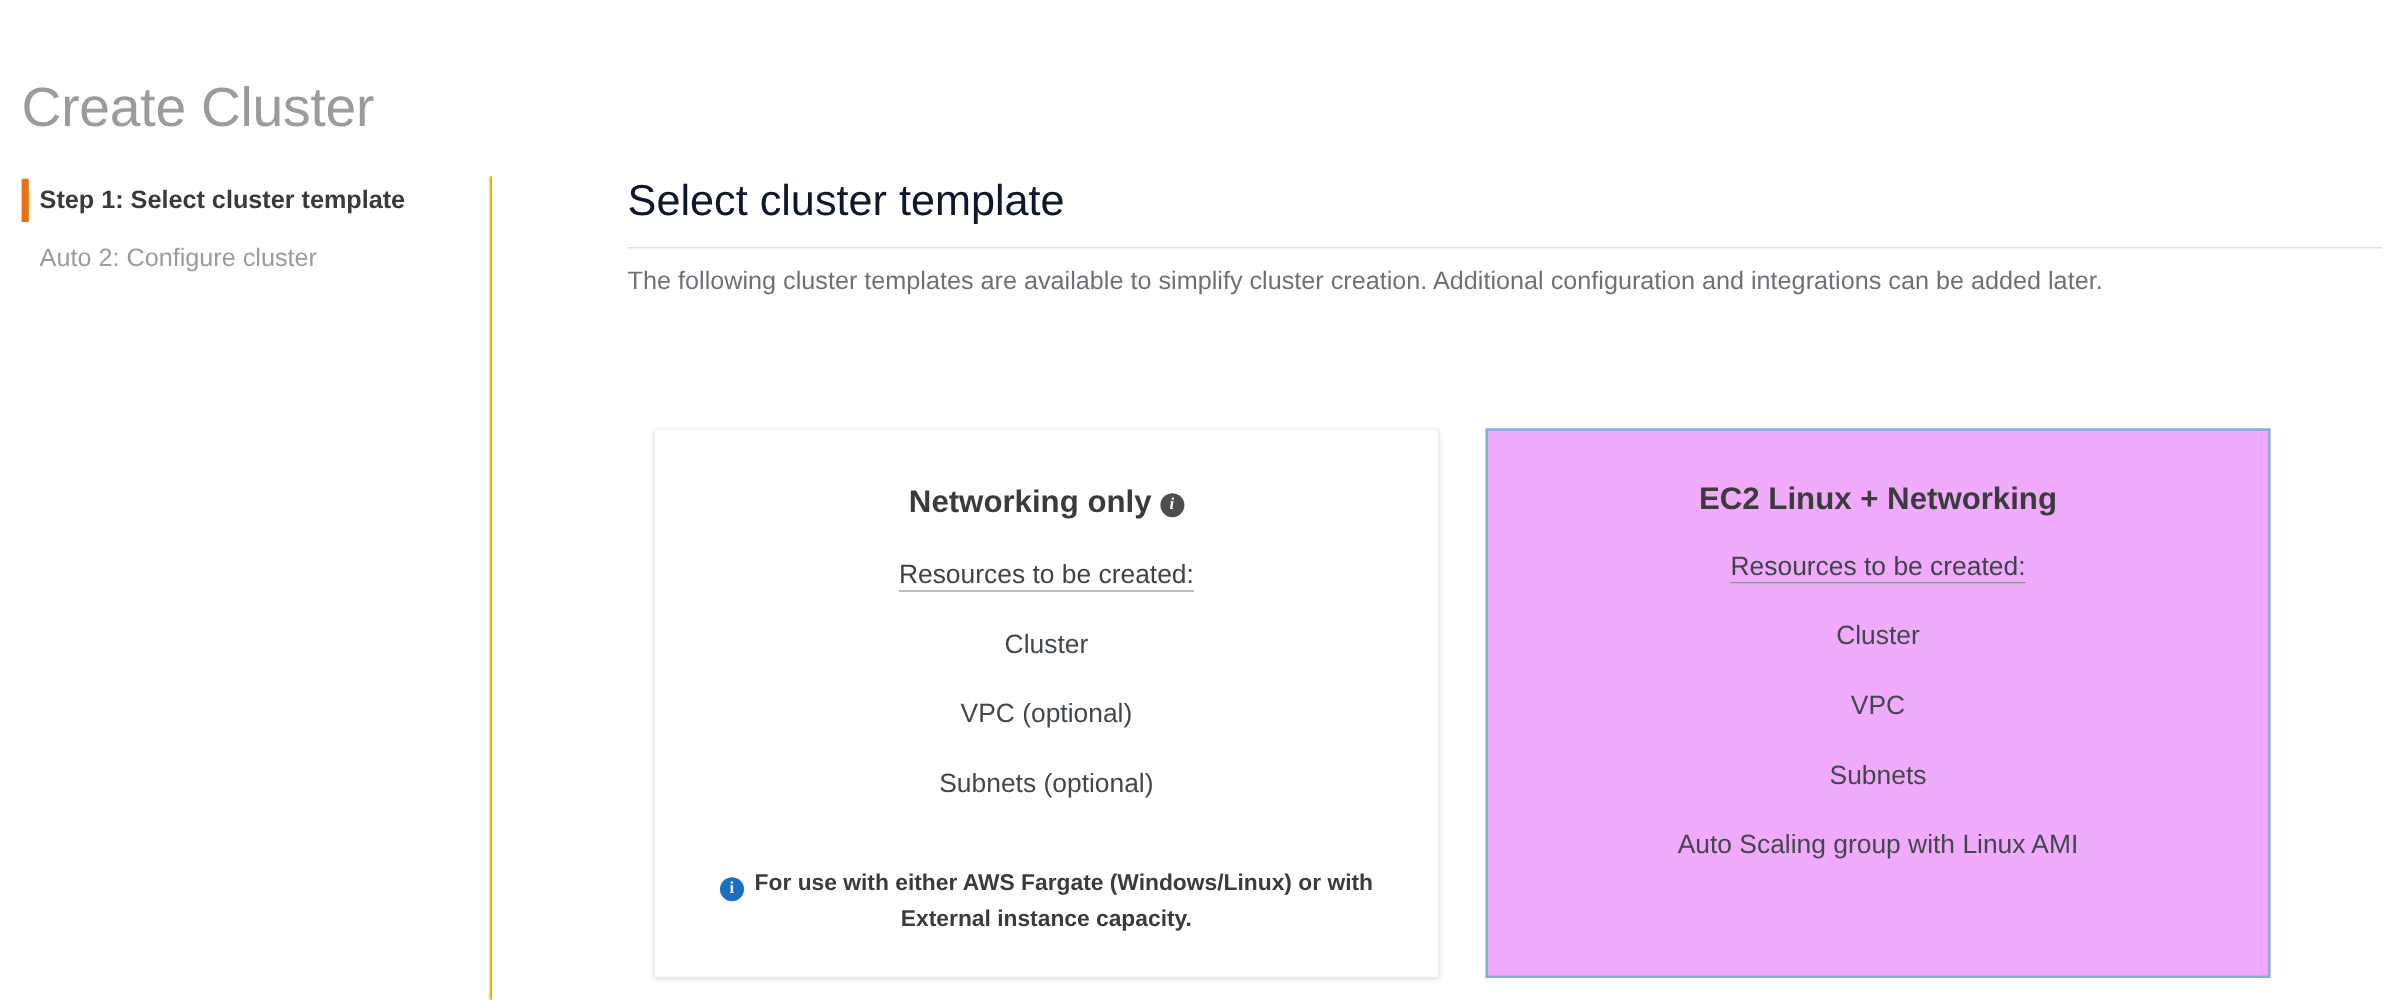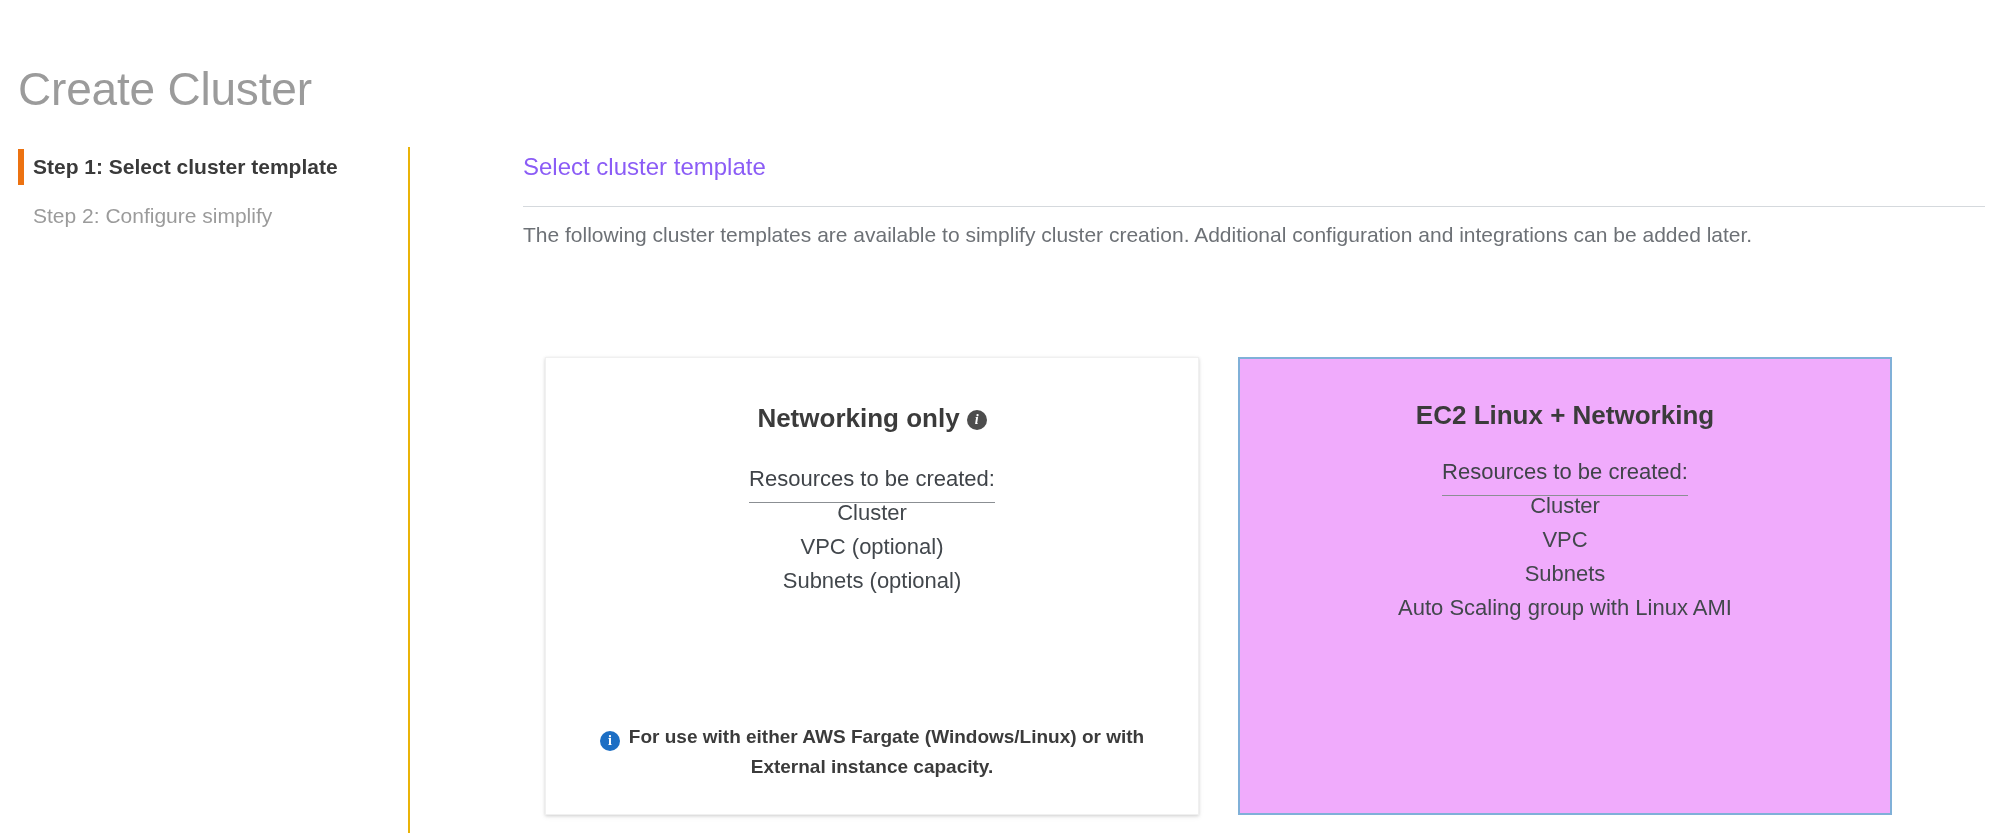"Select cluster template" .section-title { color: #8b5cf6 -> #0f172a; font-size: 24px -> 36px }
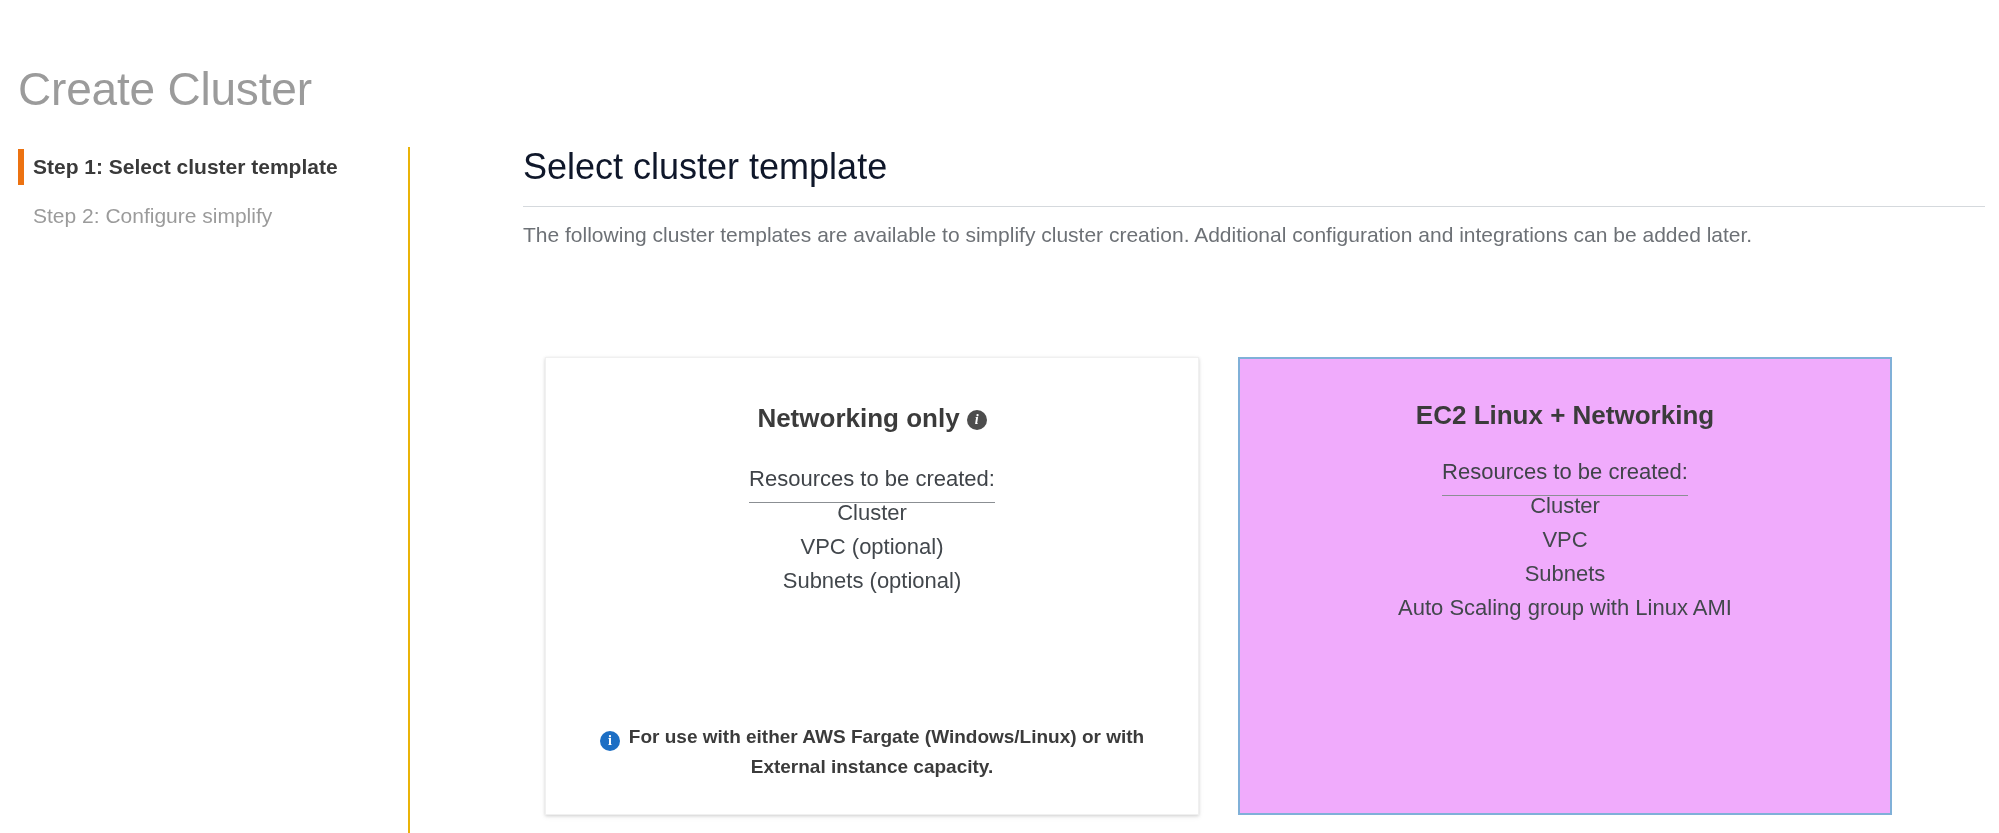"Step 2: Configure simplify" span { text: Step 2: Configure simplify -> Auto 2: Configure cluster }
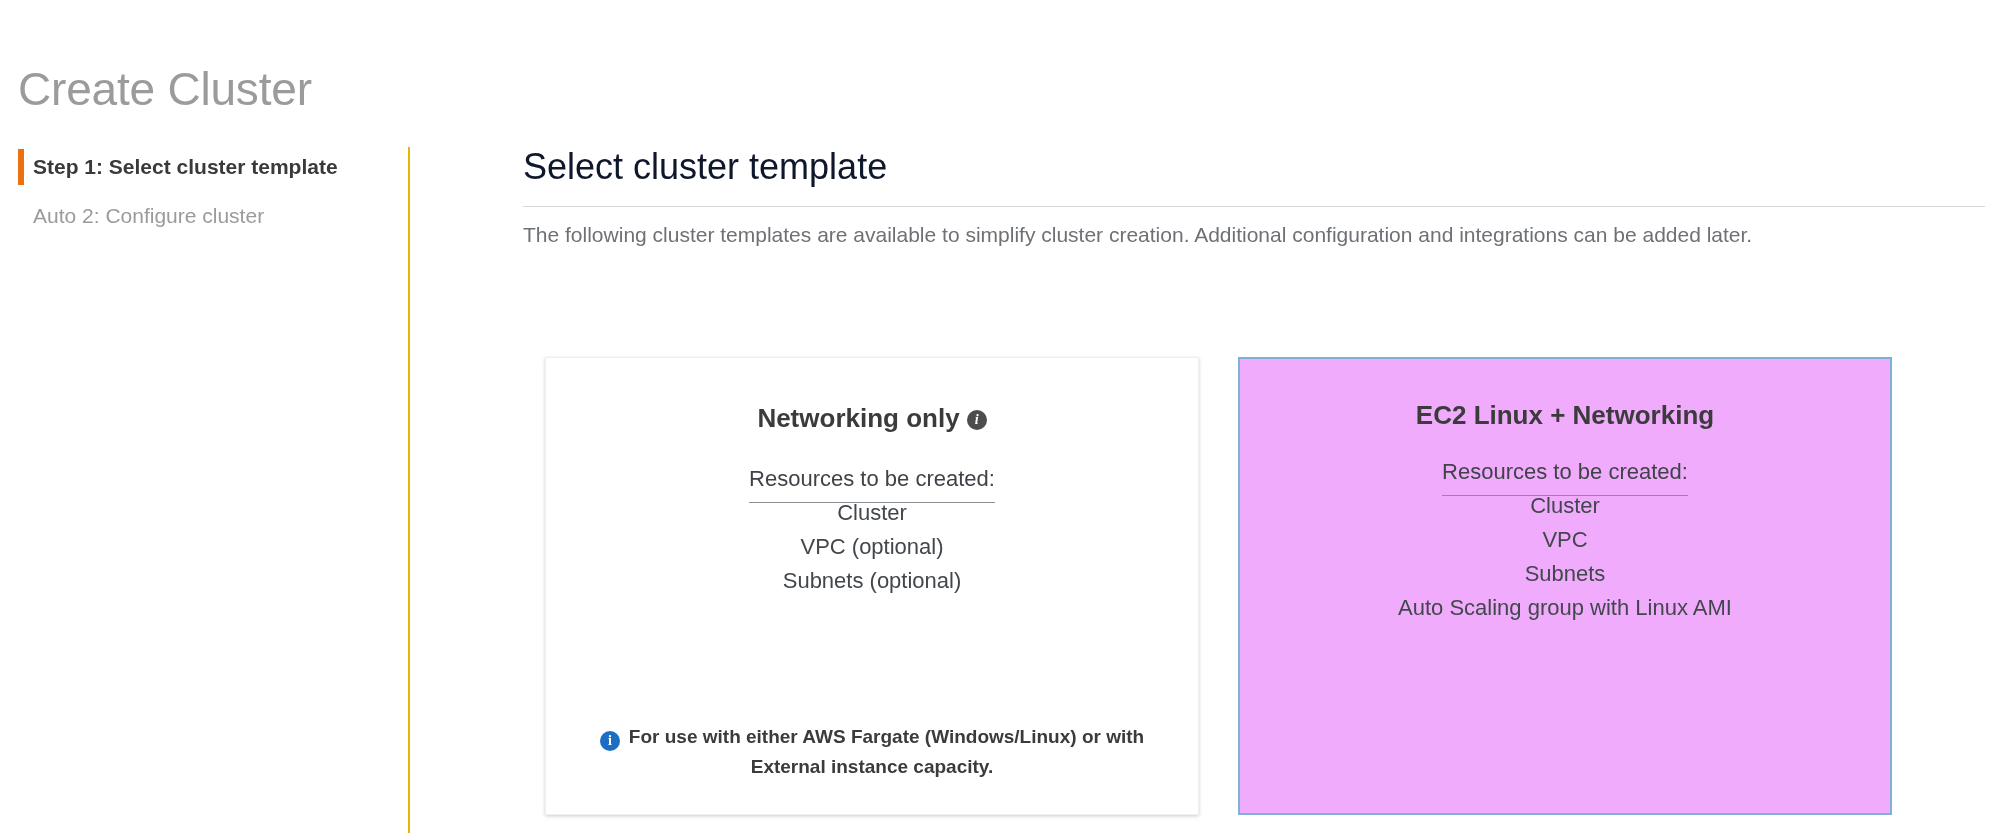"Resources to be created:" .resources-heading span { padding-bottom: 11px -> 1px }
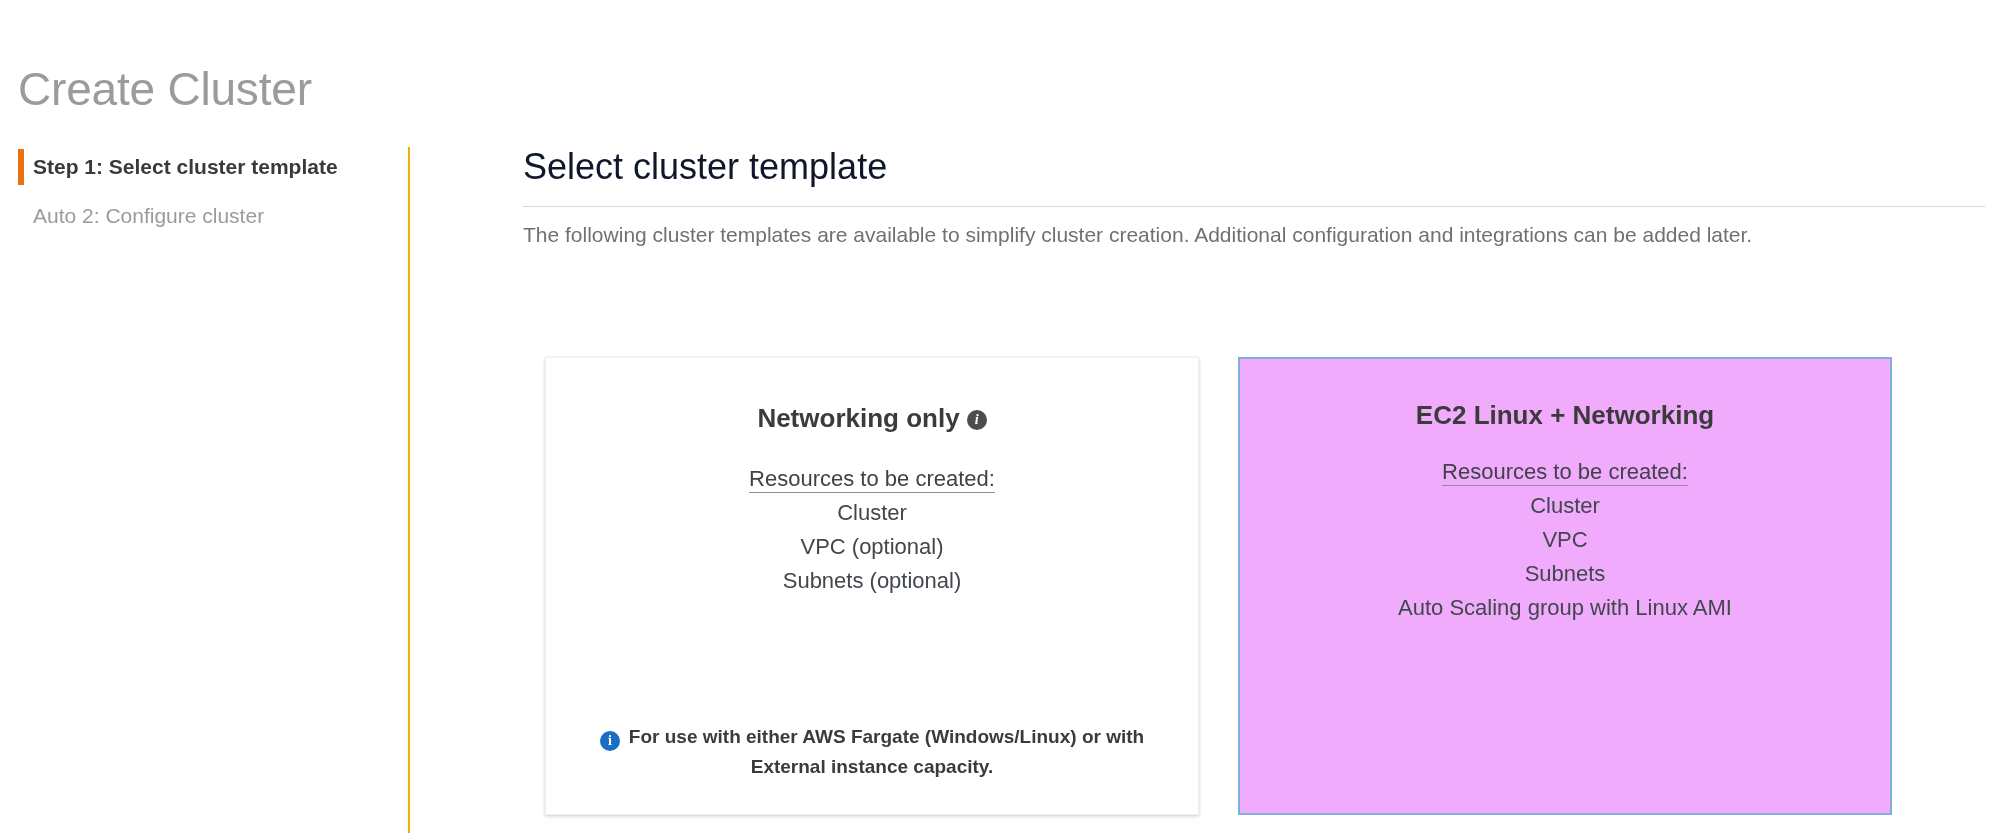"Cluster" .resource-list li { margin-top: 4px -> 28px }
